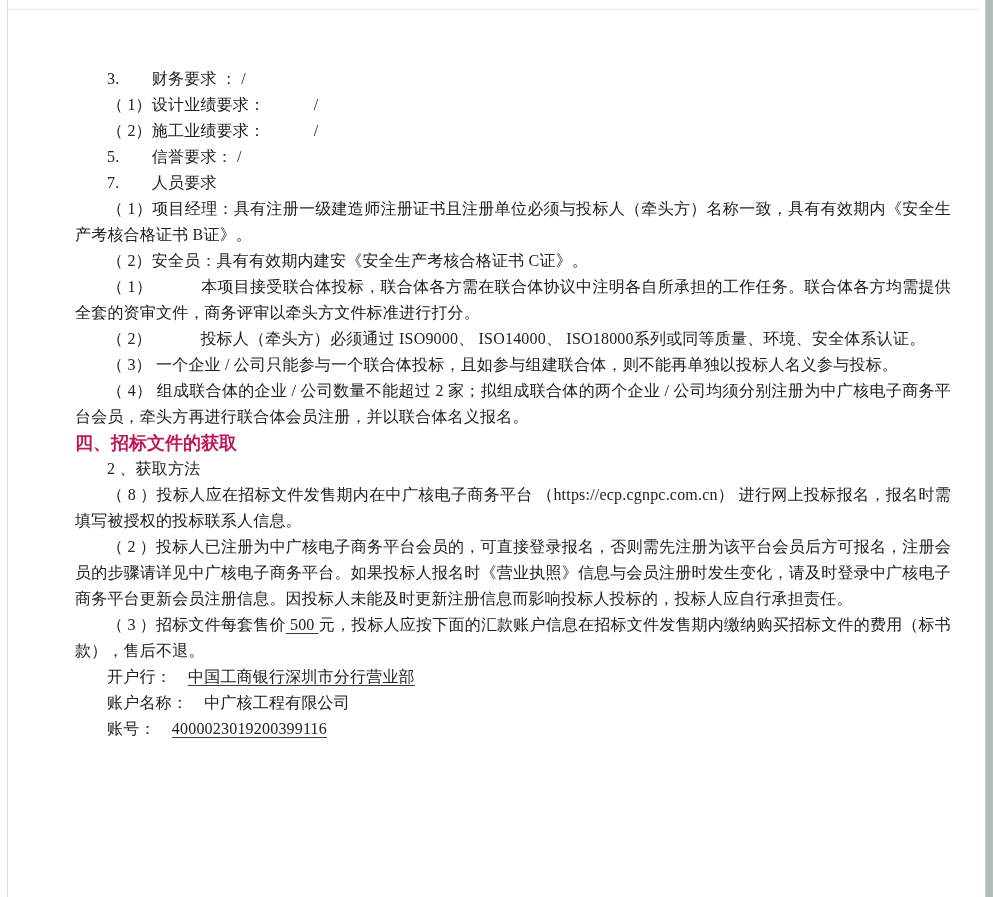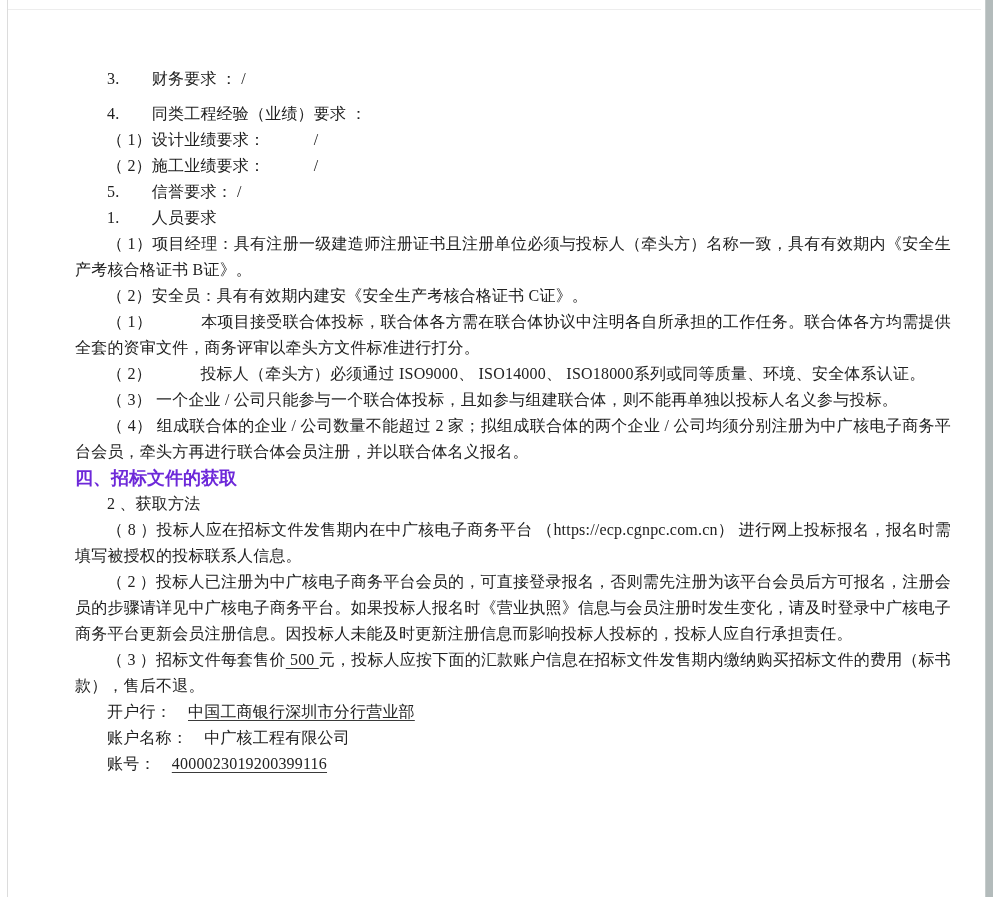"4. 同类工程经验（业绩）要求 ：" p.para { html: <p><span>4. 同类工程经验（业绩）要求 ：</span></p> -> none }
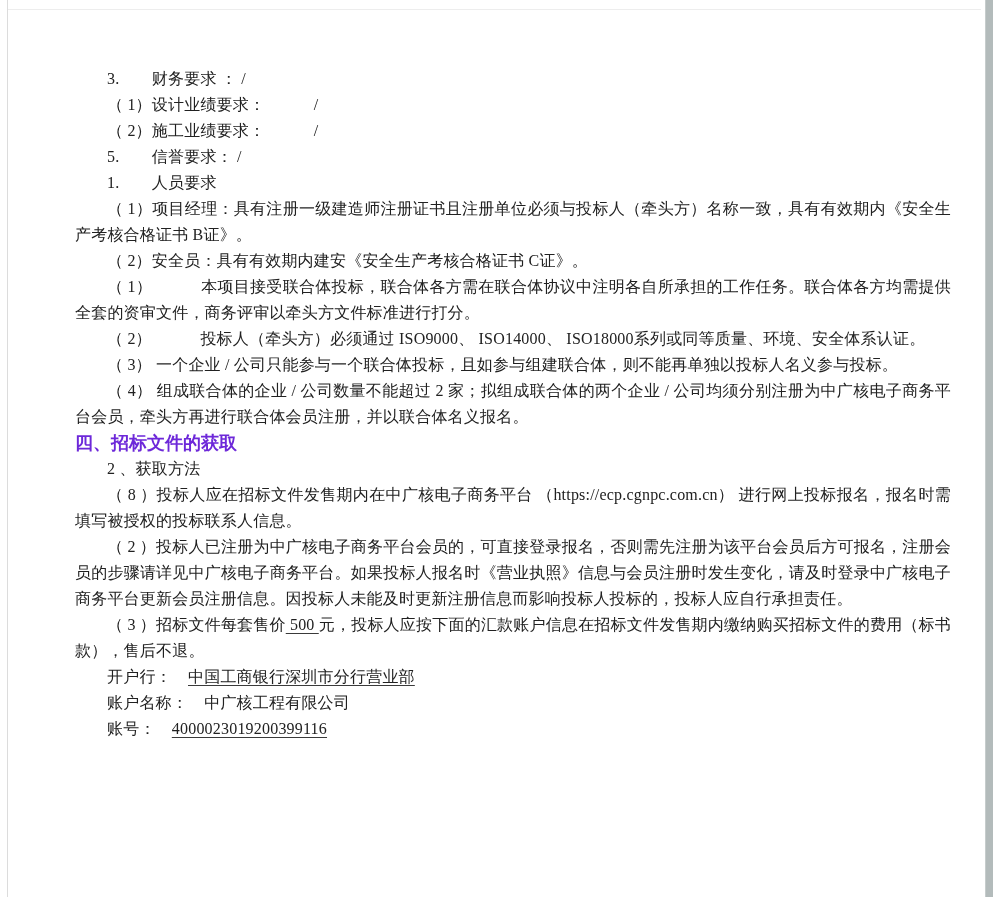"1. 人员要求" span { text: 1 -> 7 }
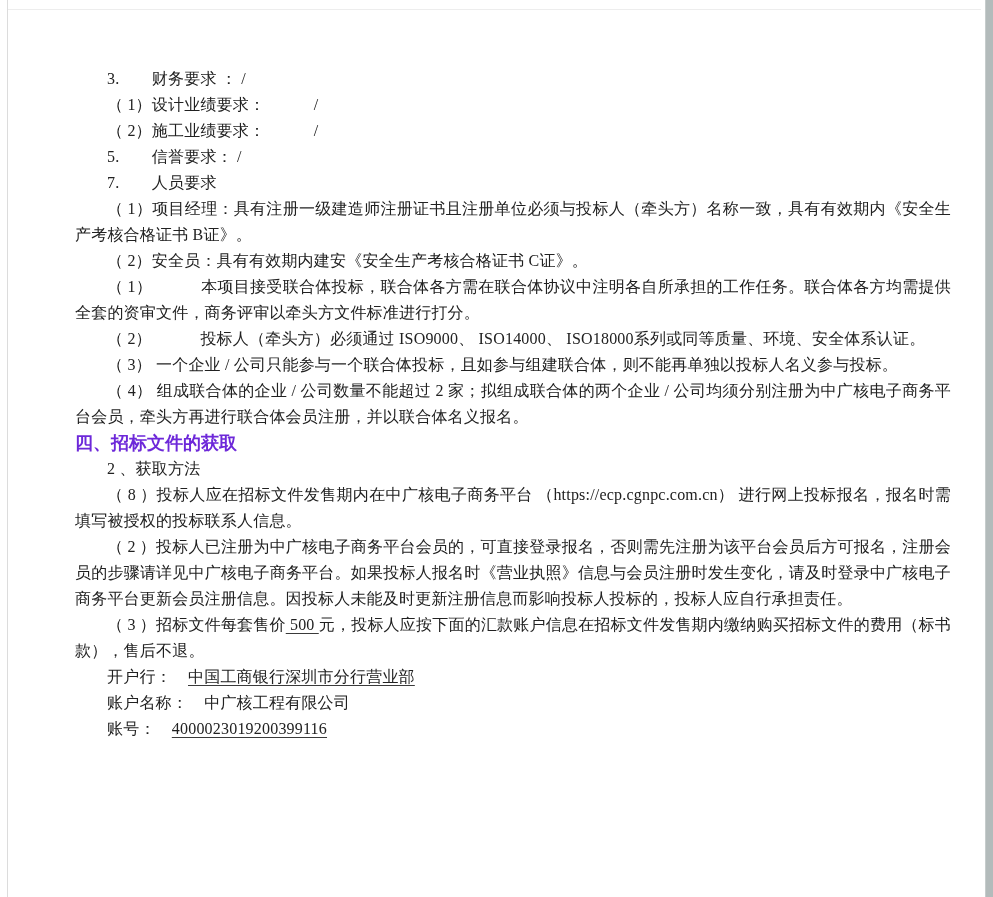"四、招标文件的获取" p.heading { color: #6d28d9 -> #be185d }
